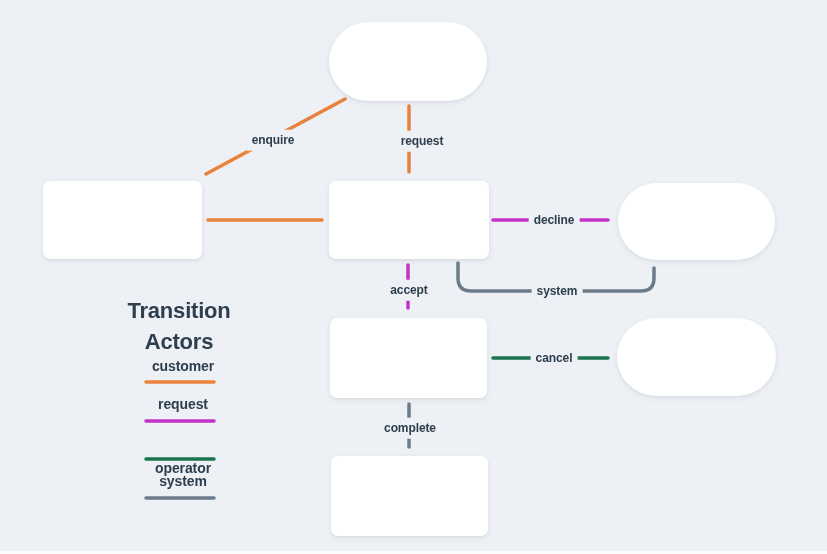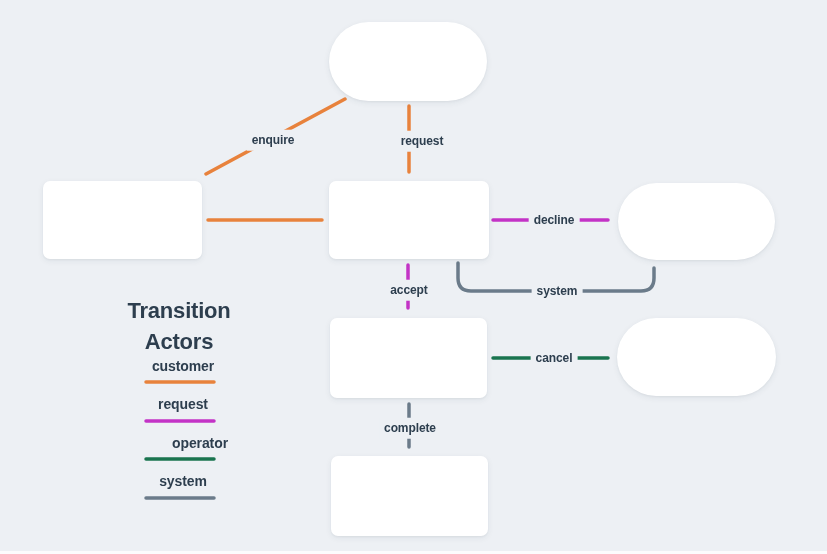"operator" .ll-operator { margin-left: 17px -> none; top: 443px -> 468px }
